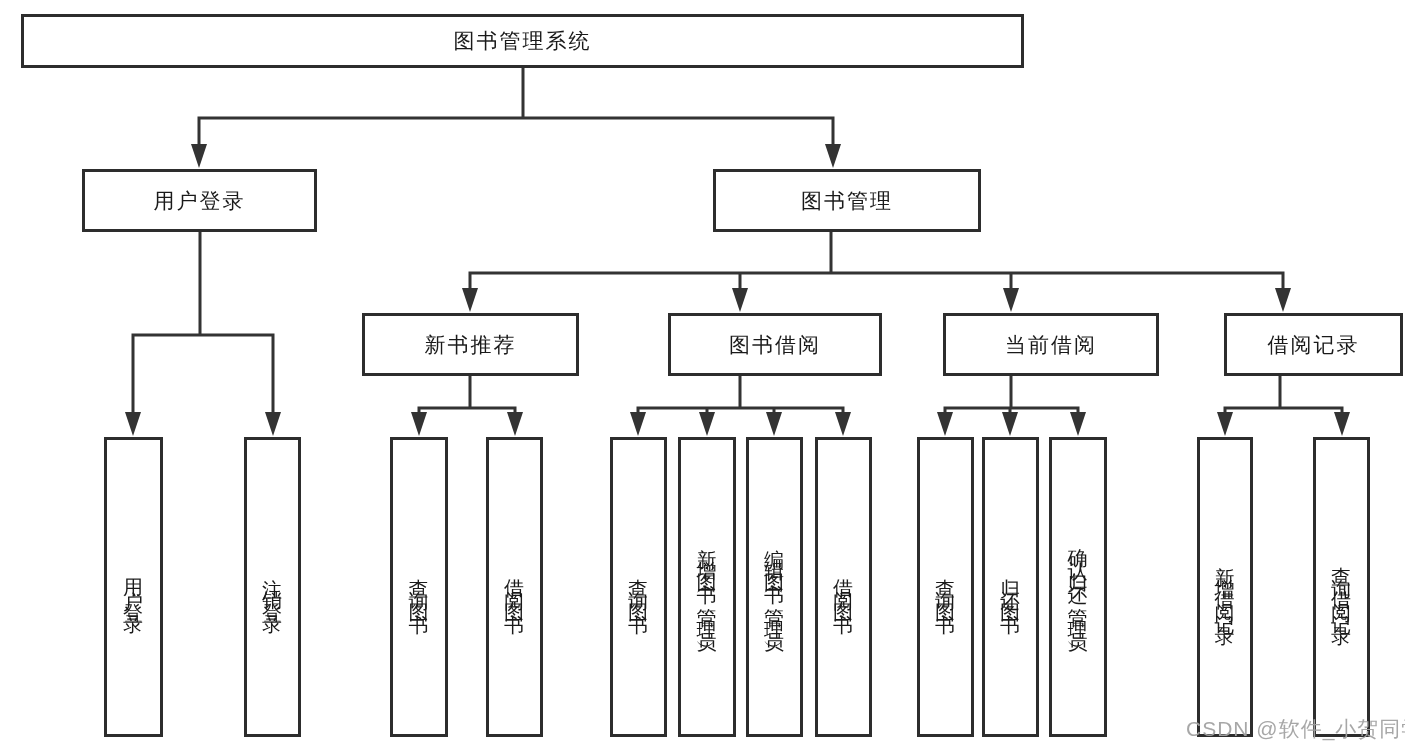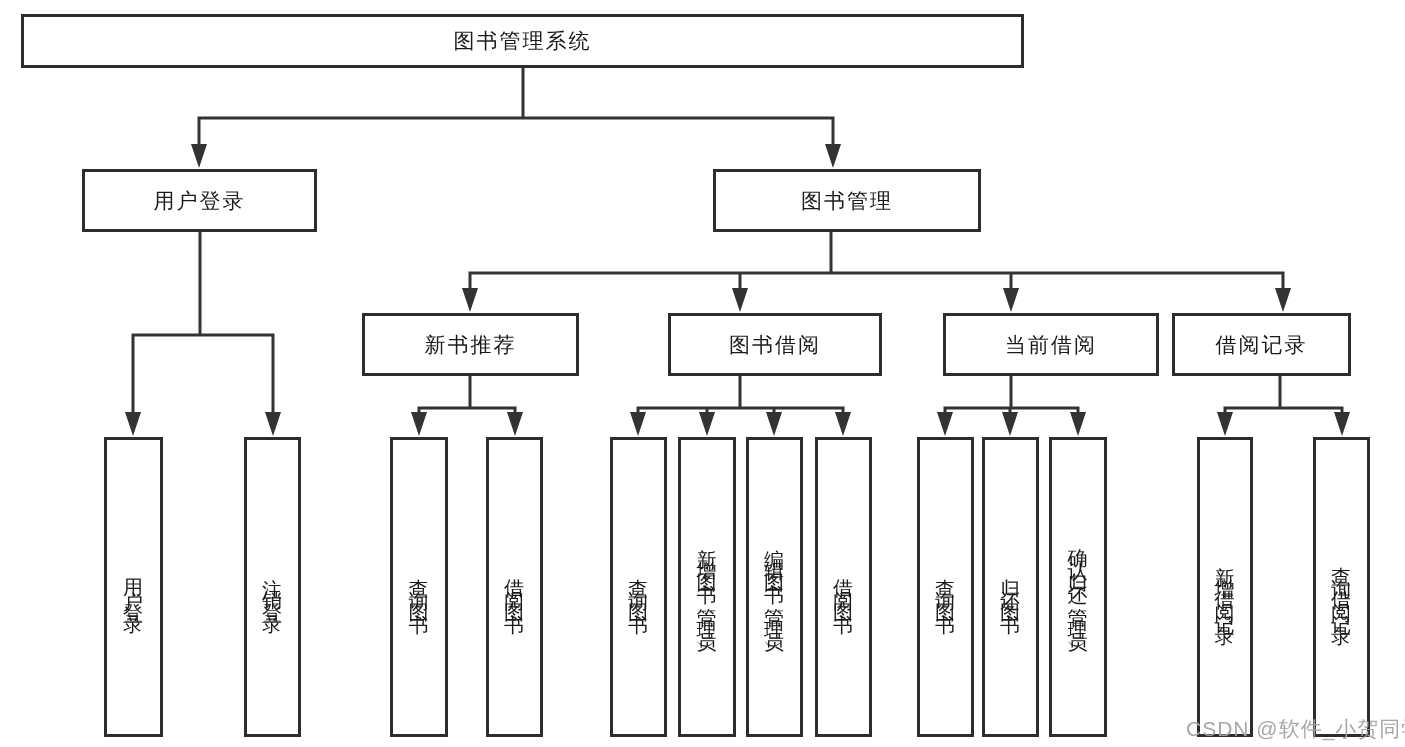"借阅记录" .l3-d { left: 1172px -> 1224px }
